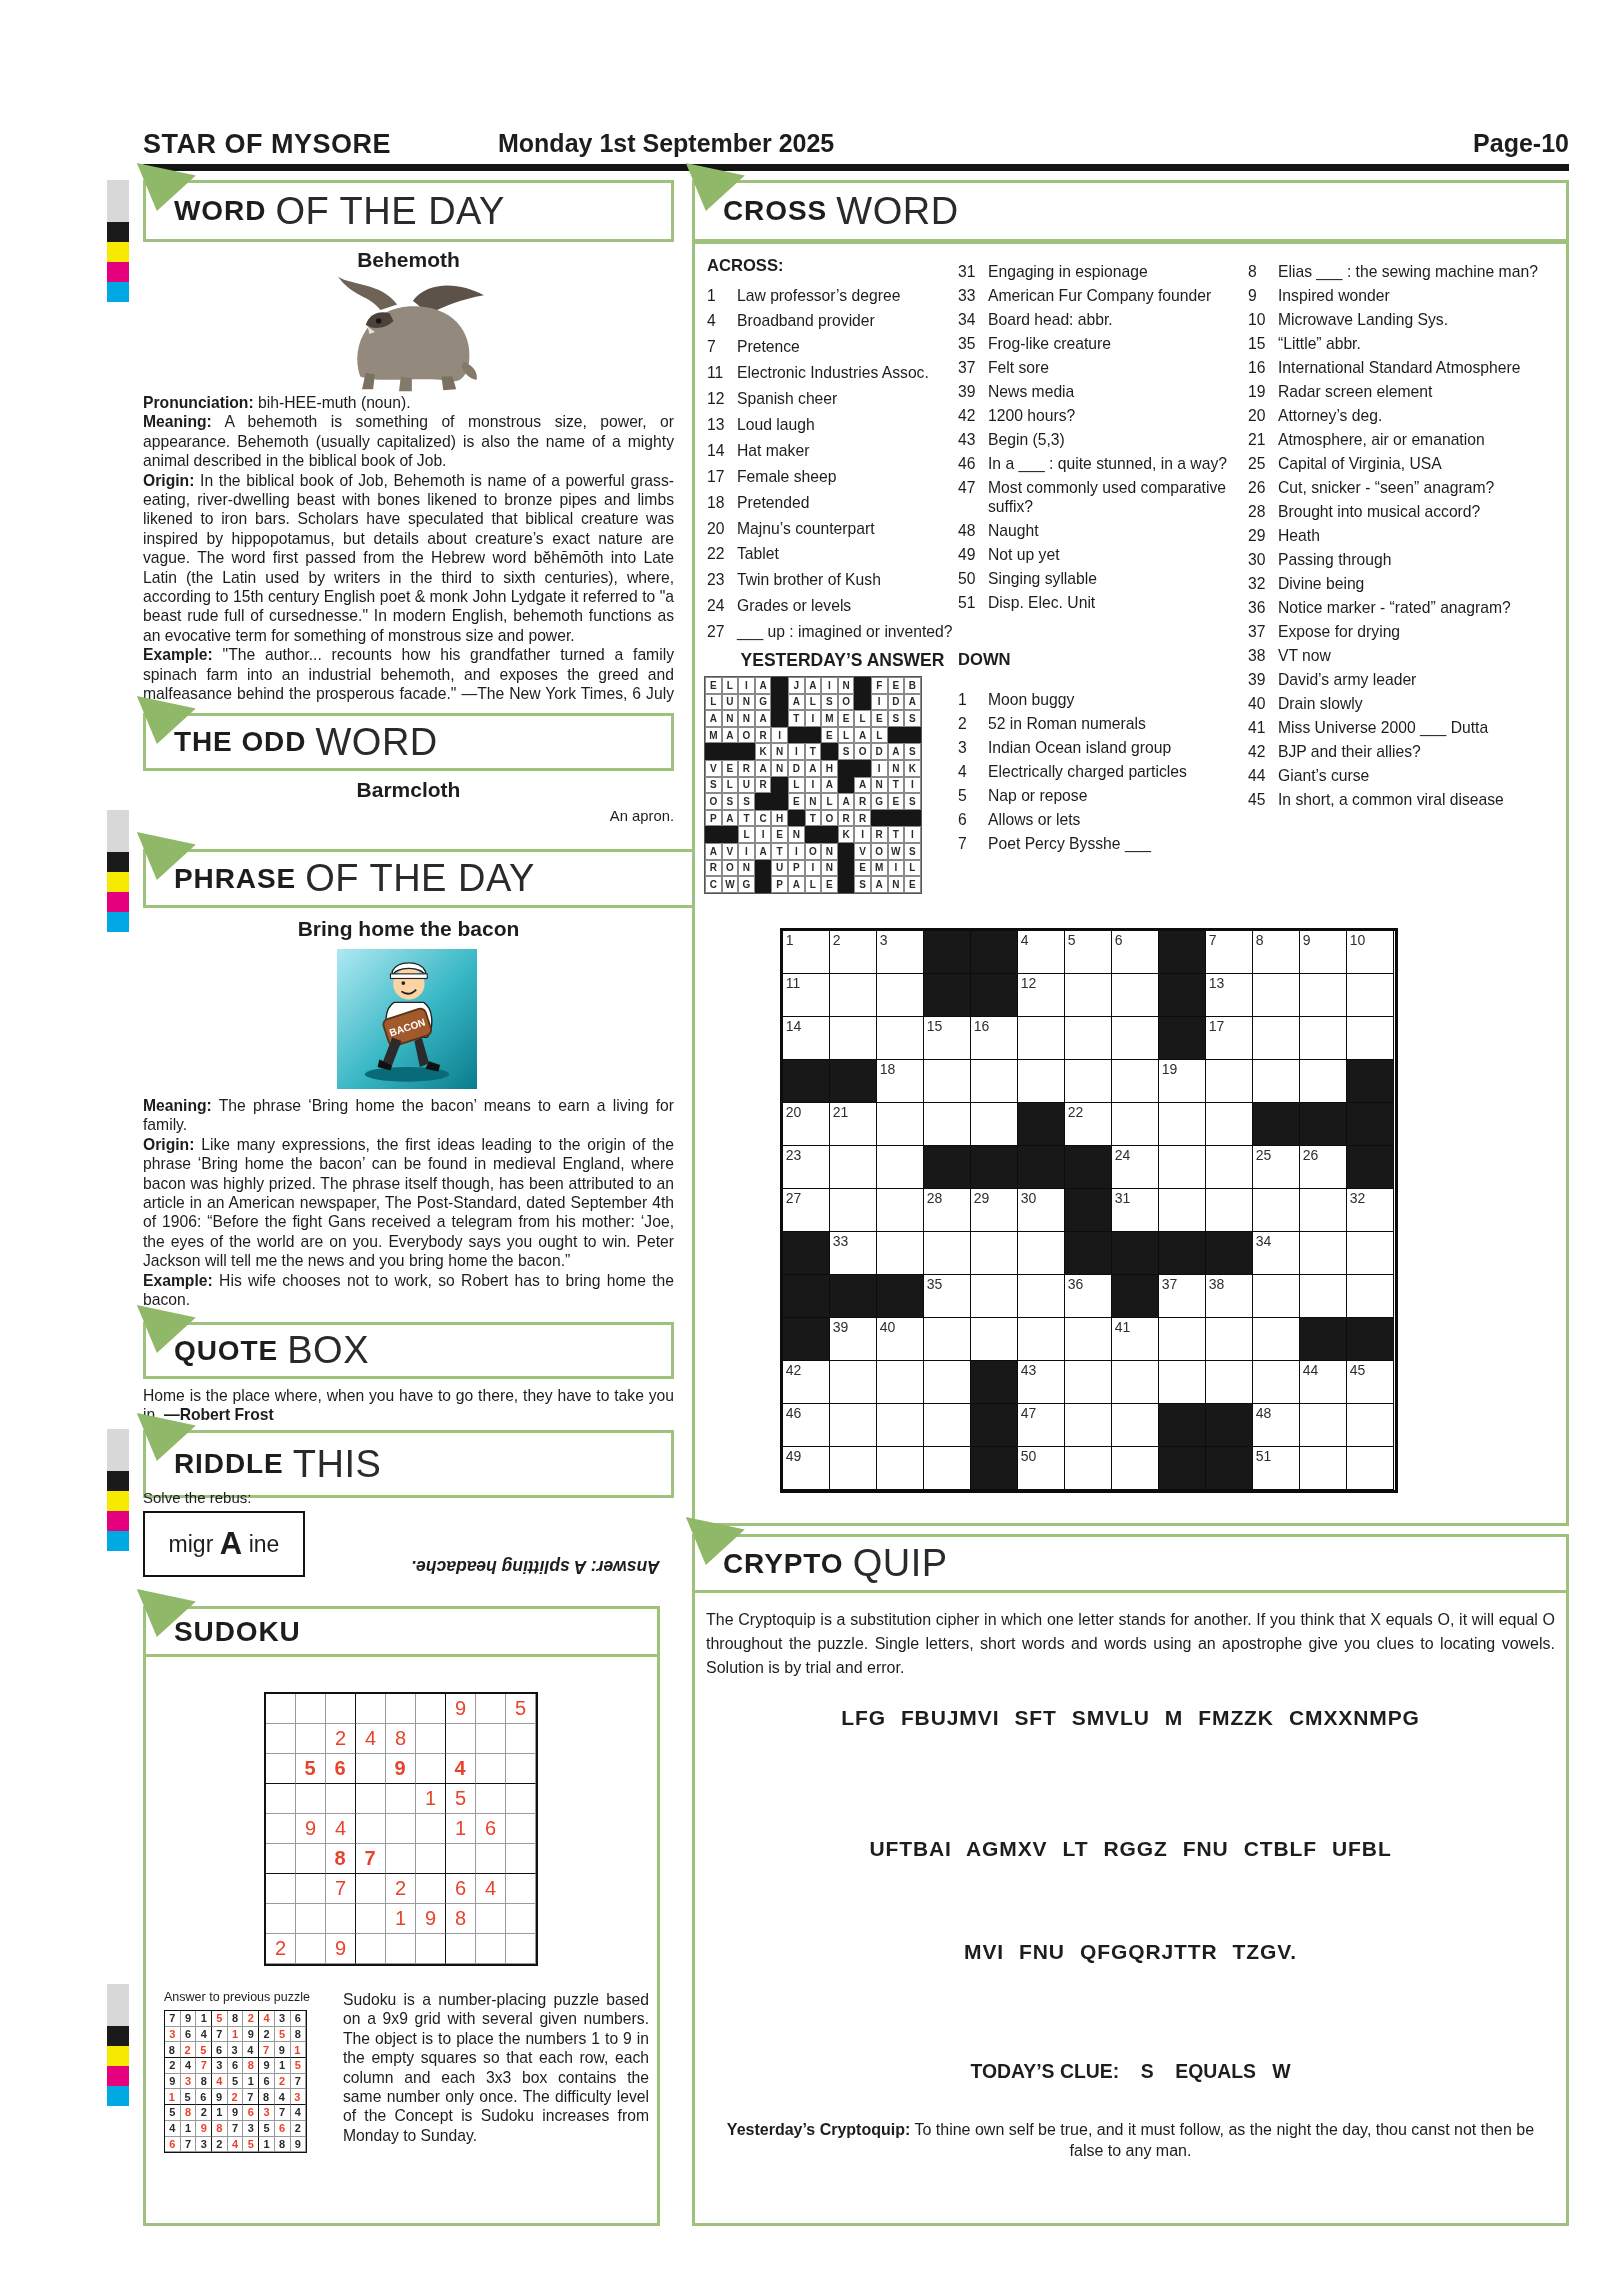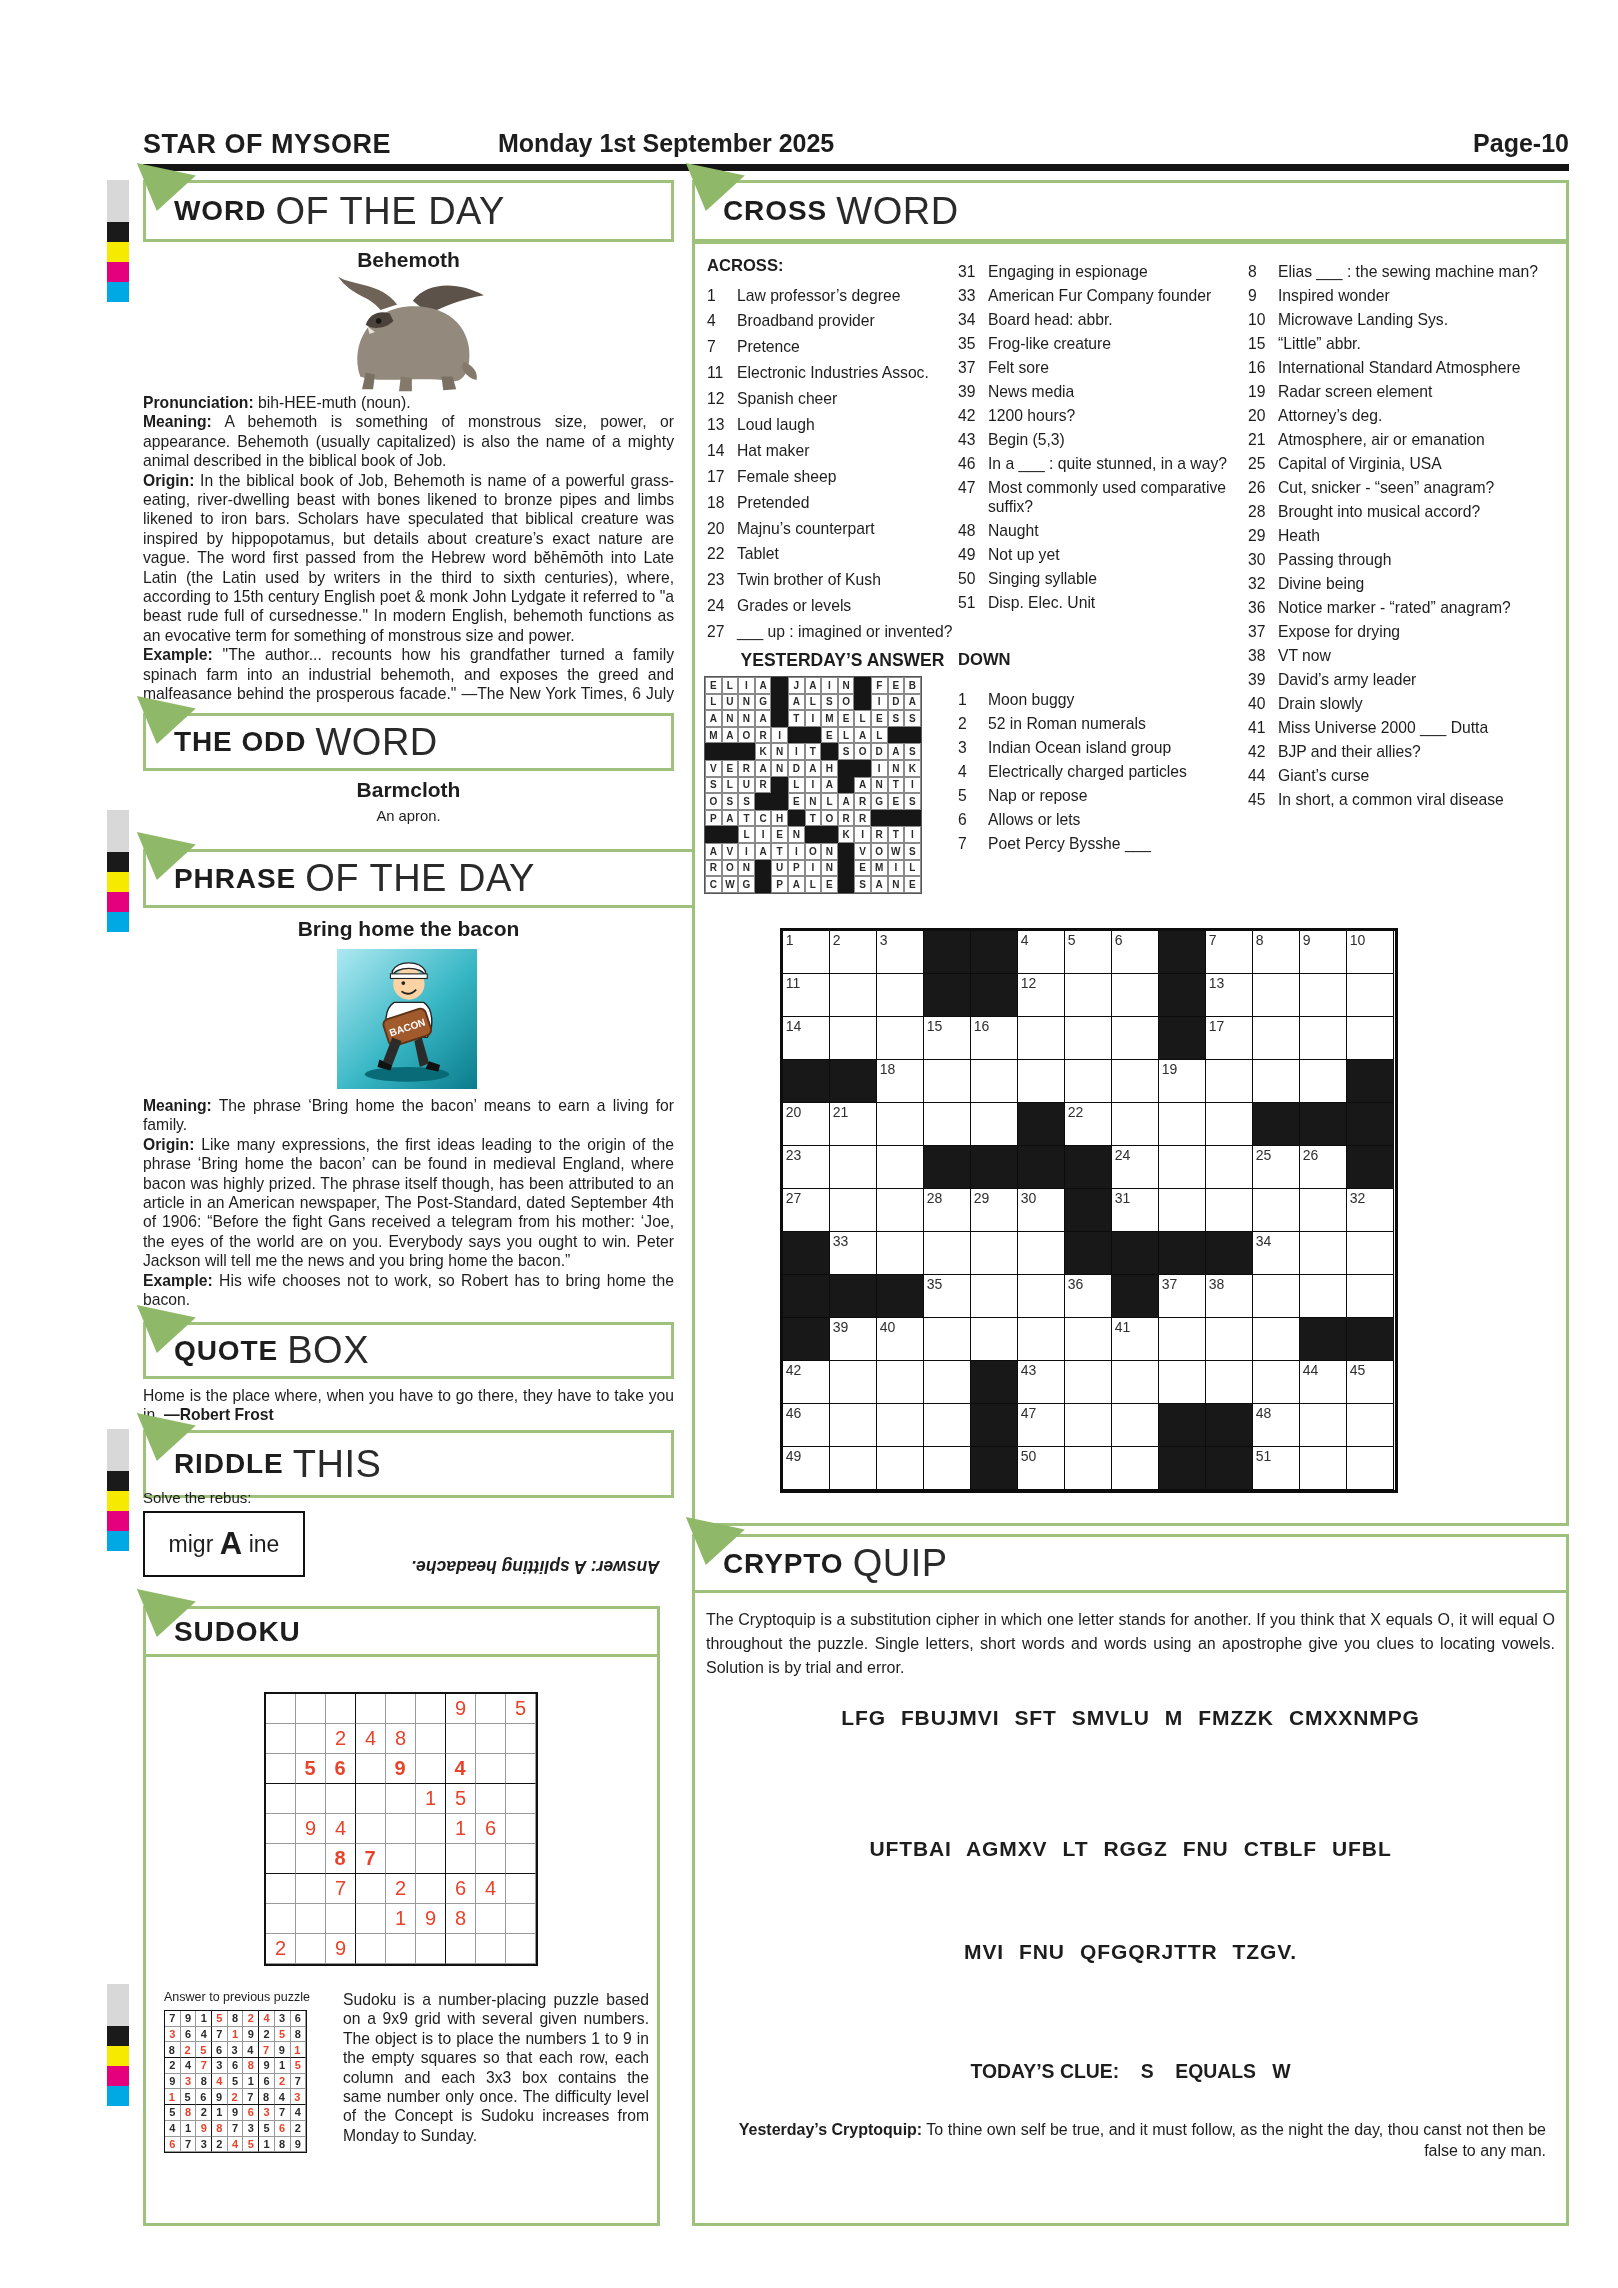"An apron." .smallcenter { text-align: center -> right }
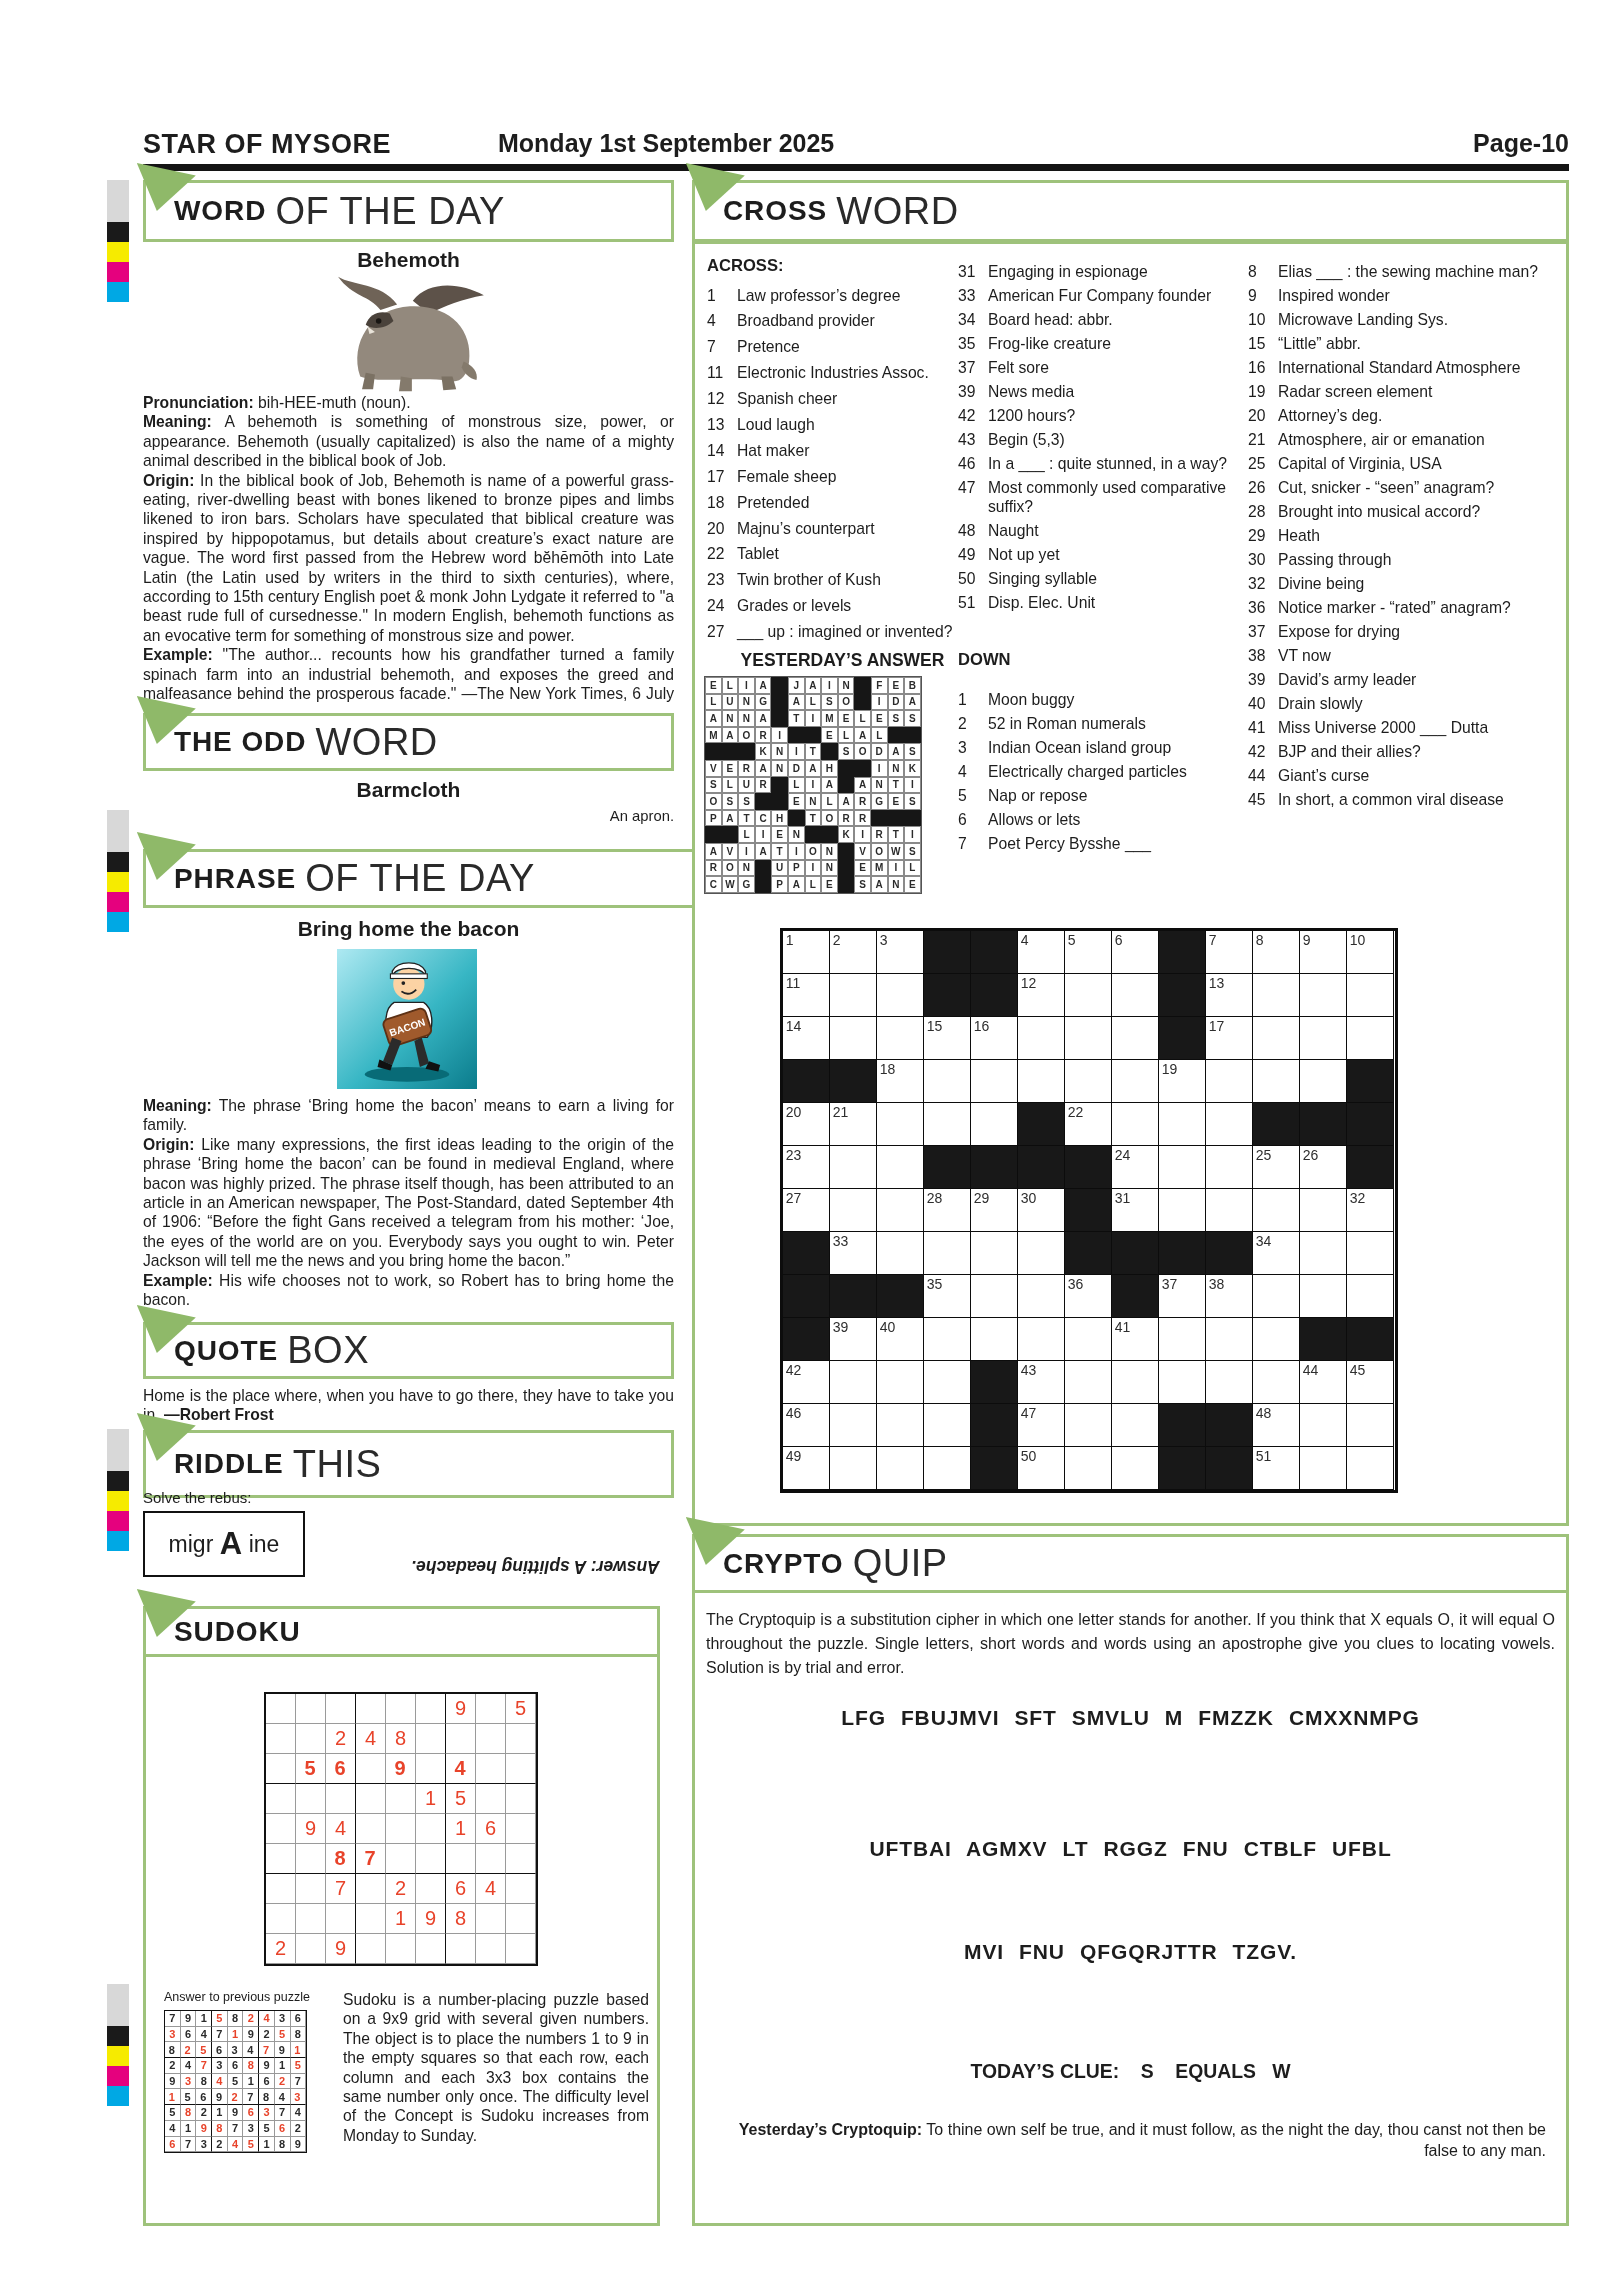"Yesterday’s Cryptoquip: To thine own" .ycrypt { text-align: right -> center }
